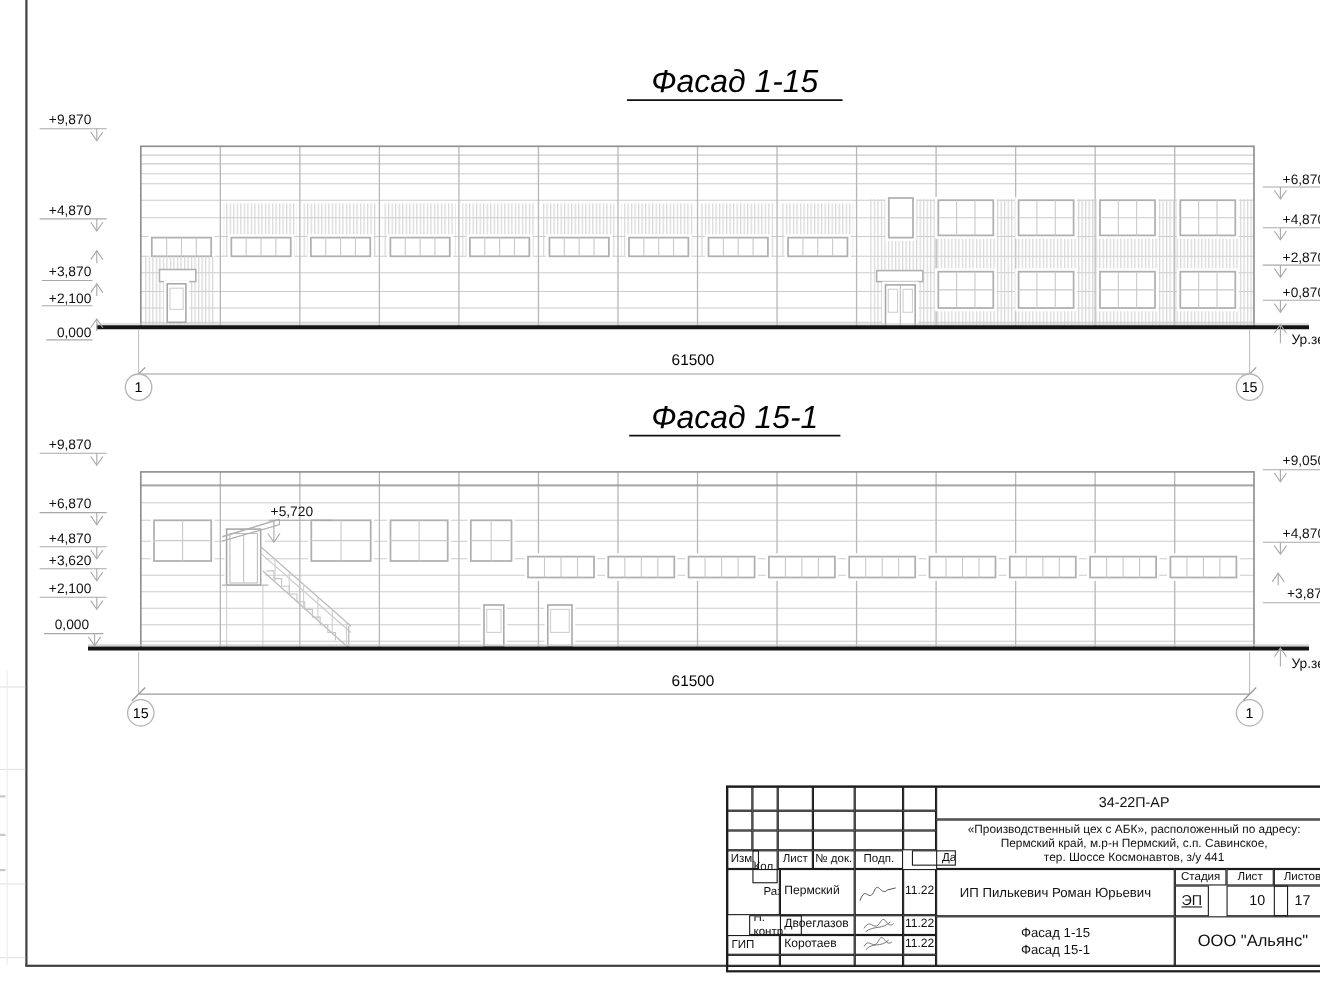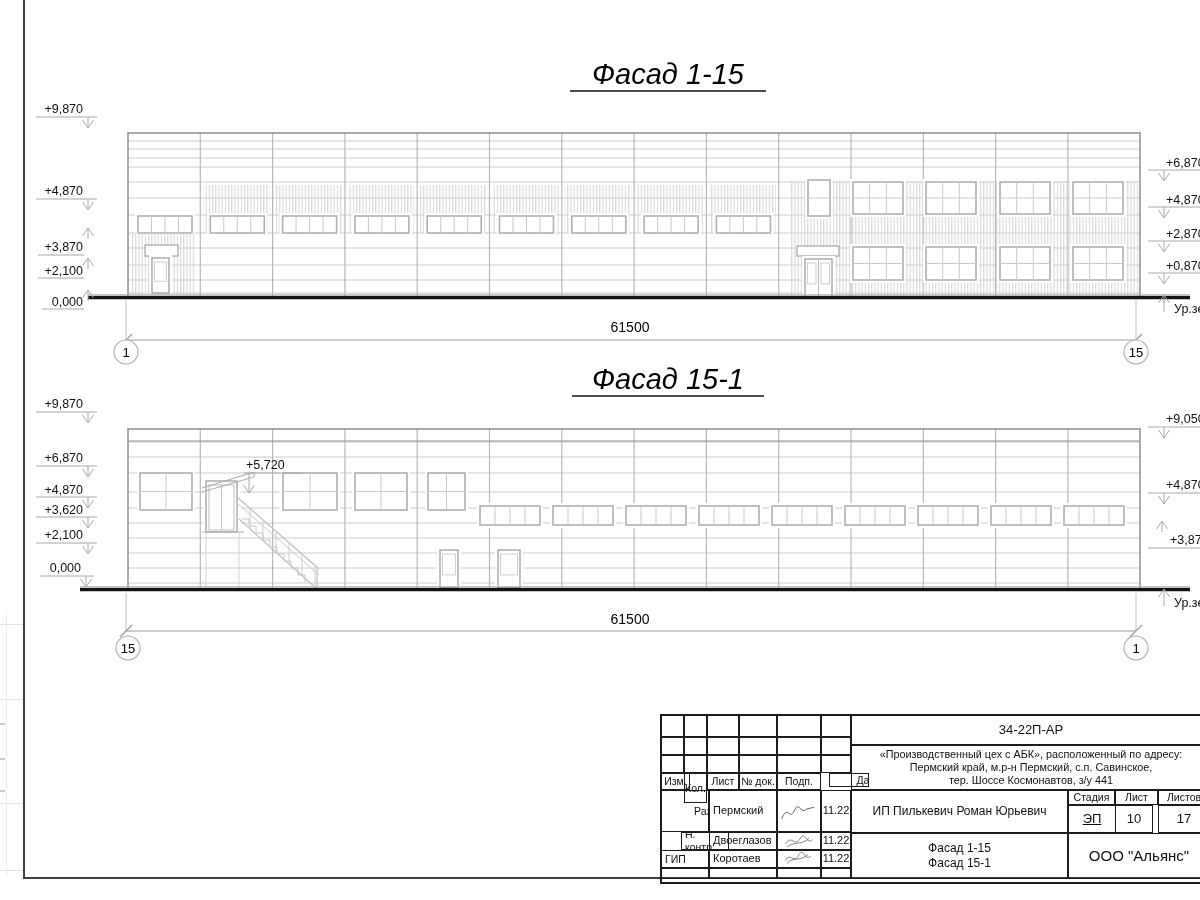"ЭП" div.cell { width: 48px -> 31px }
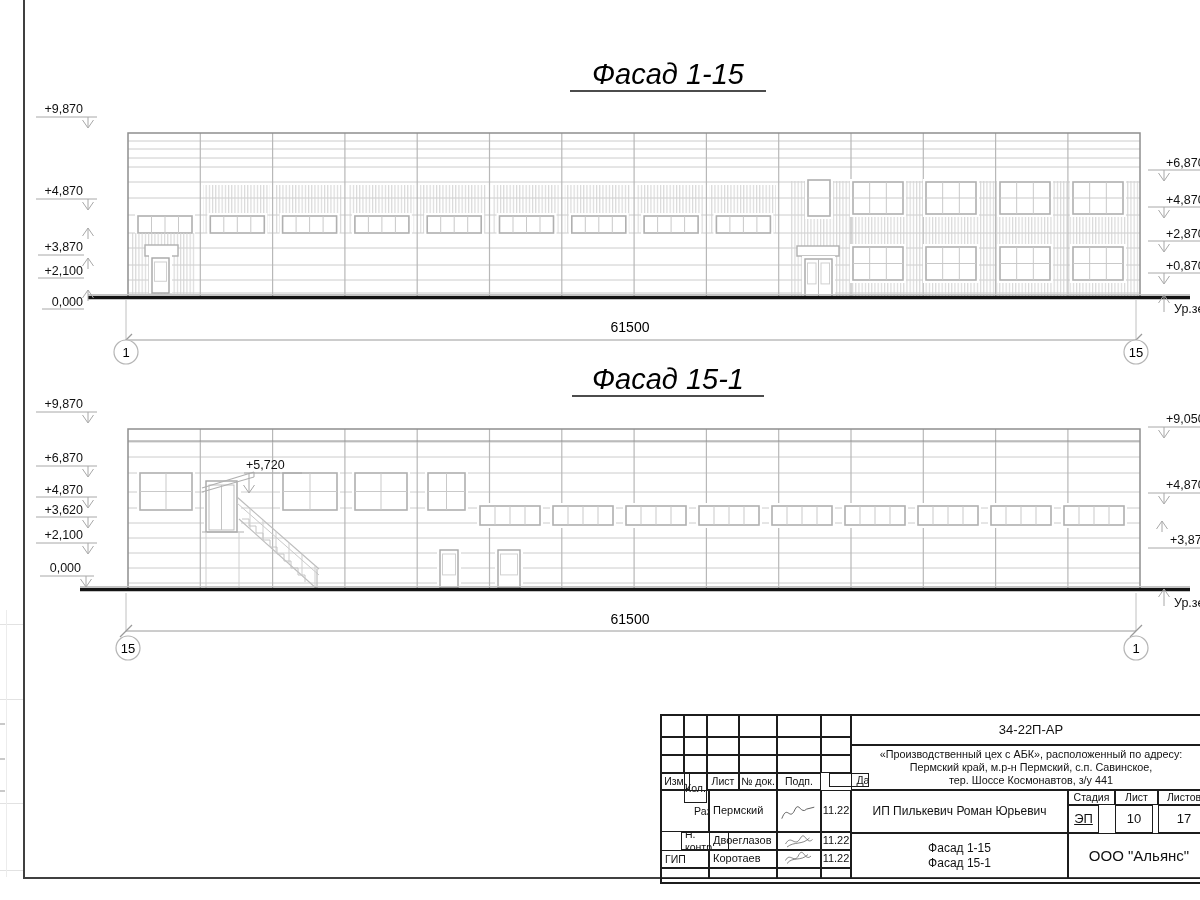"10" div.cell { width: 38px -> 56px }
